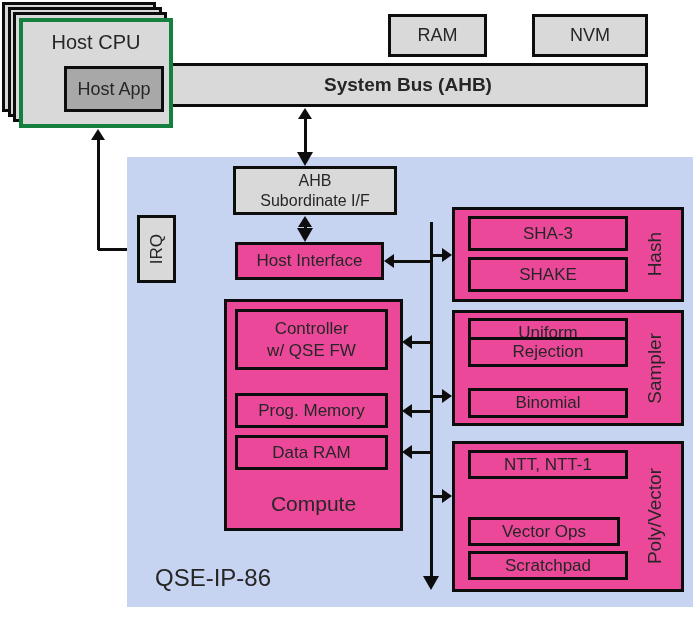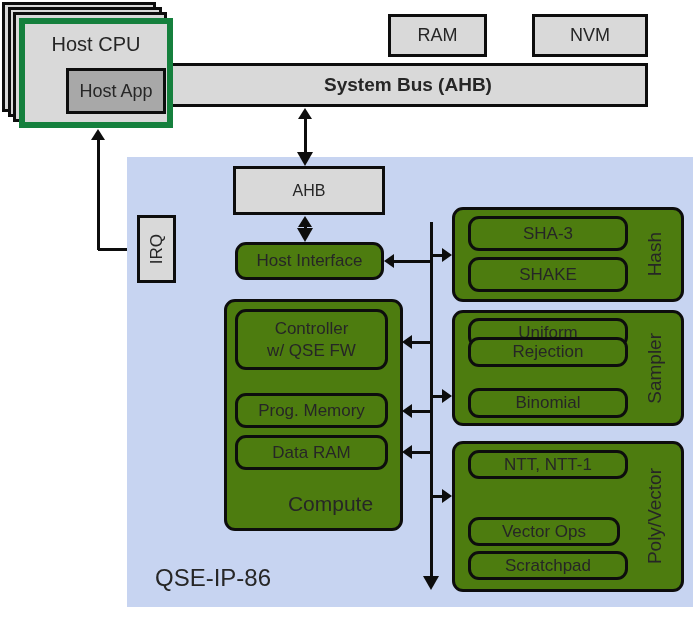"Host CPU" div.abs { border: 6px solid #15803d -> 4px solid #15803d }
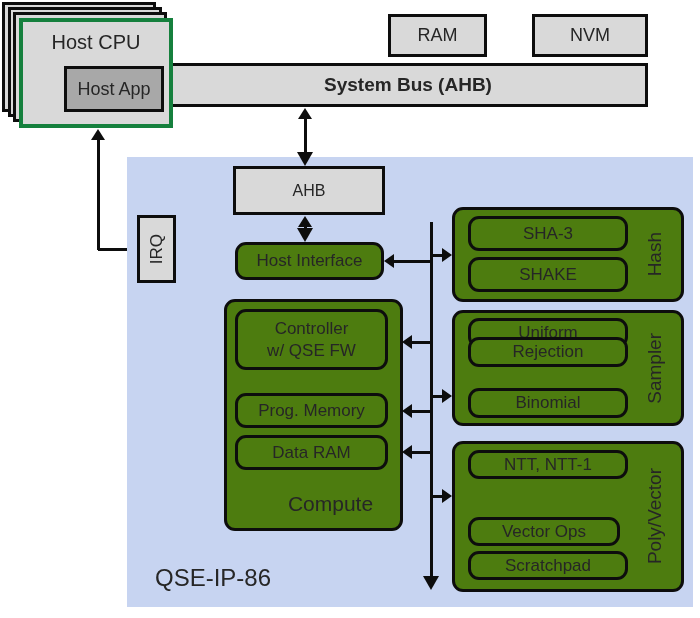"AHB" div.abs { width: 152px -> 164px }
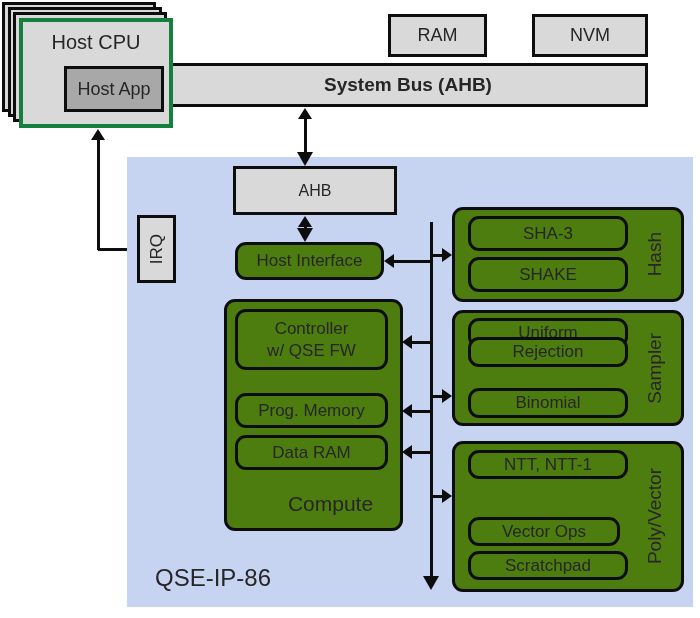"Subordinate I/F" span { html: none -> <span>Subordinate I/F</span> }
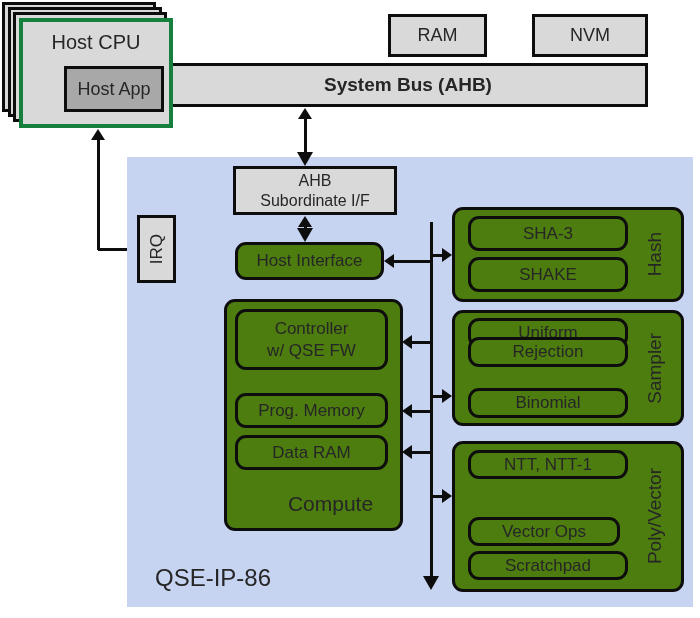"SHA-3" .white { background: #4d7c0f -> #ec4899; border-radius: 11px -> none }
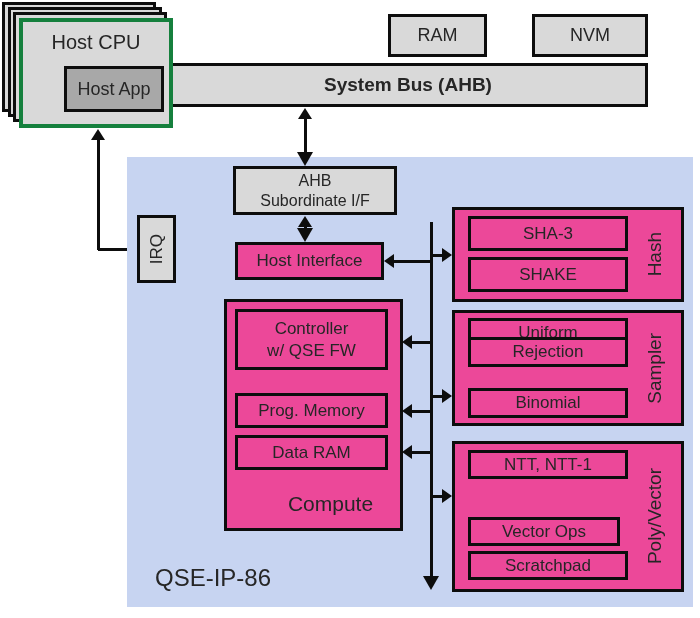"Compute" div.abs { margin-left: 17px -> none }
